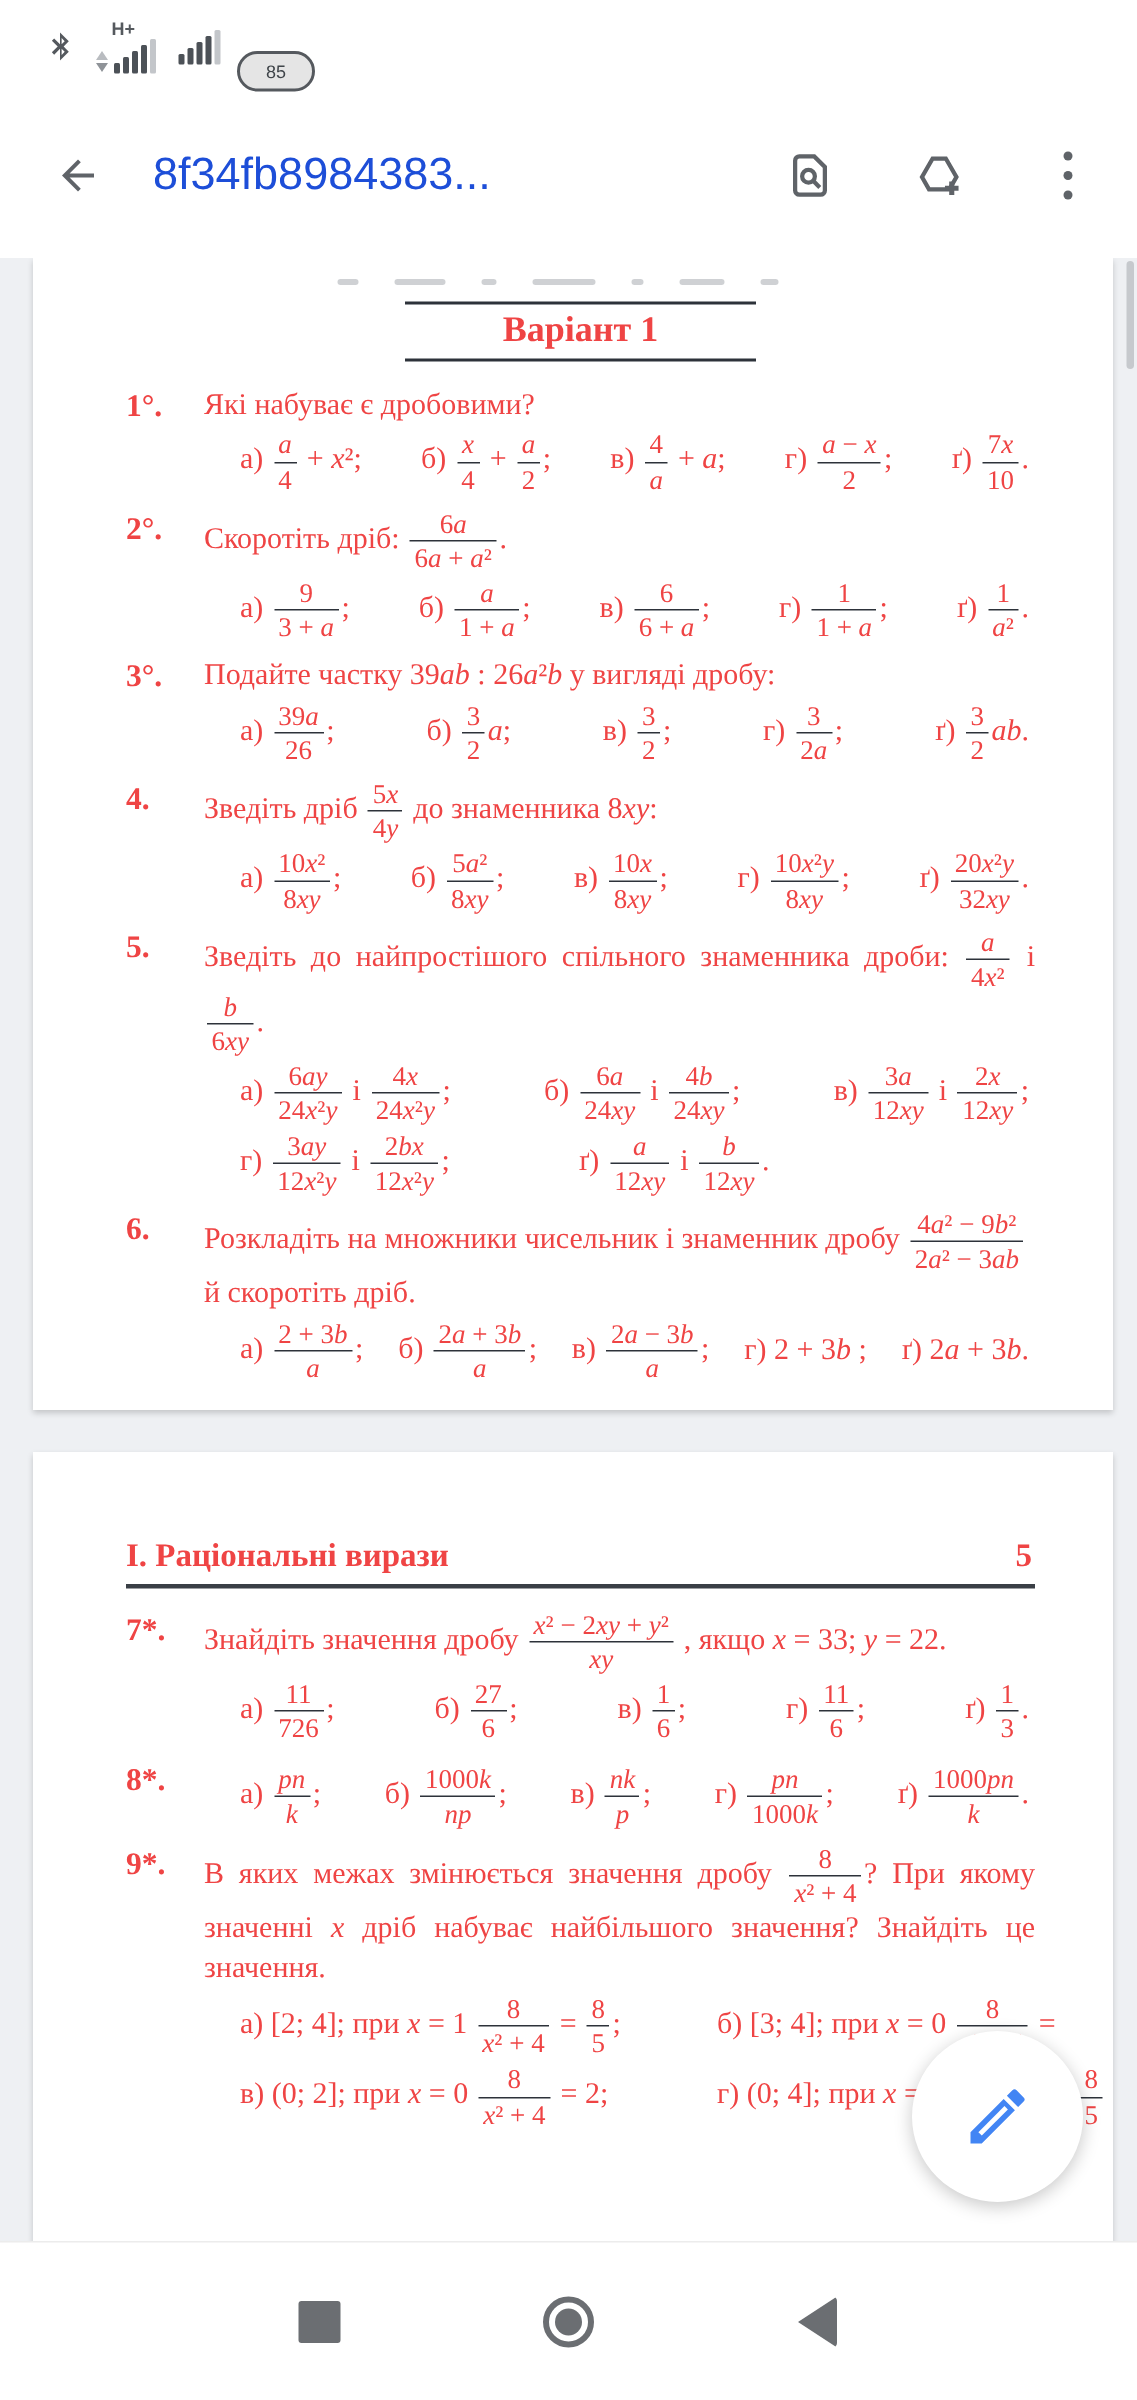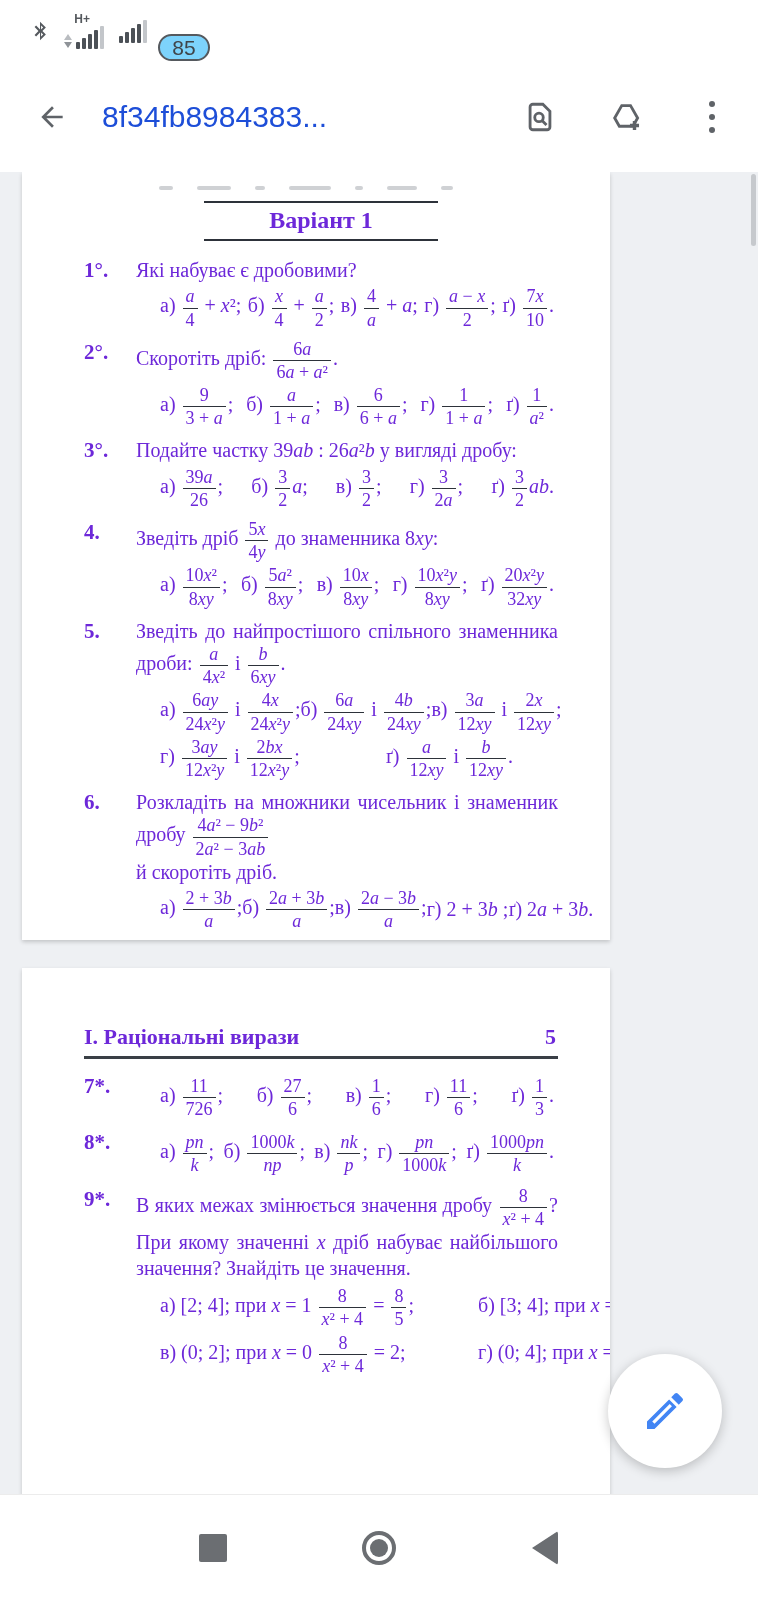"85" .battery { background: #7dd3fc -> #e5e5e5; font-size: 21px -> 12px }
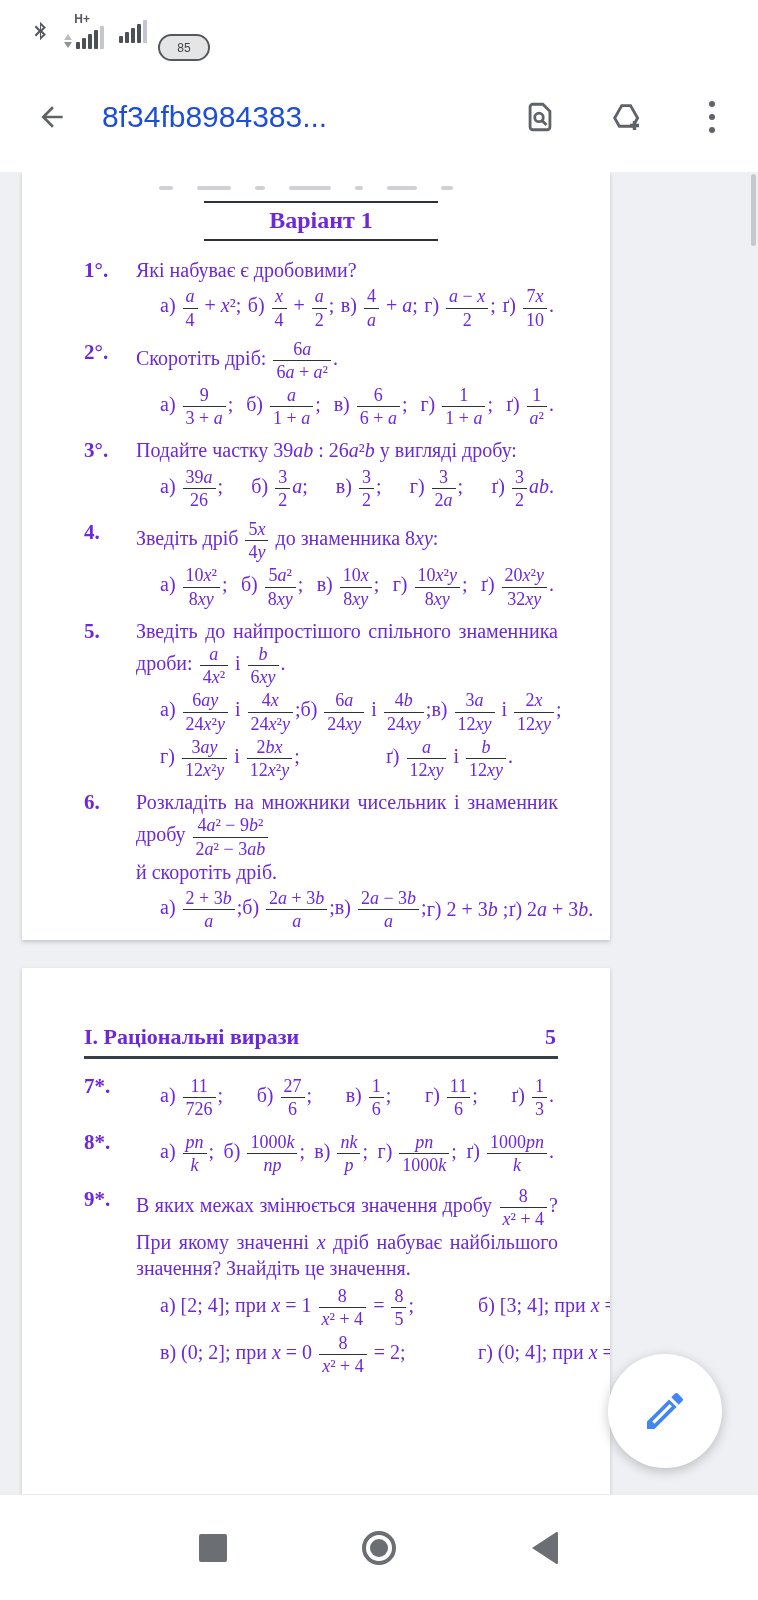"Варіант 1" .page { color: #6d28d9 -> #ef4444; width: 588px -> 720px }
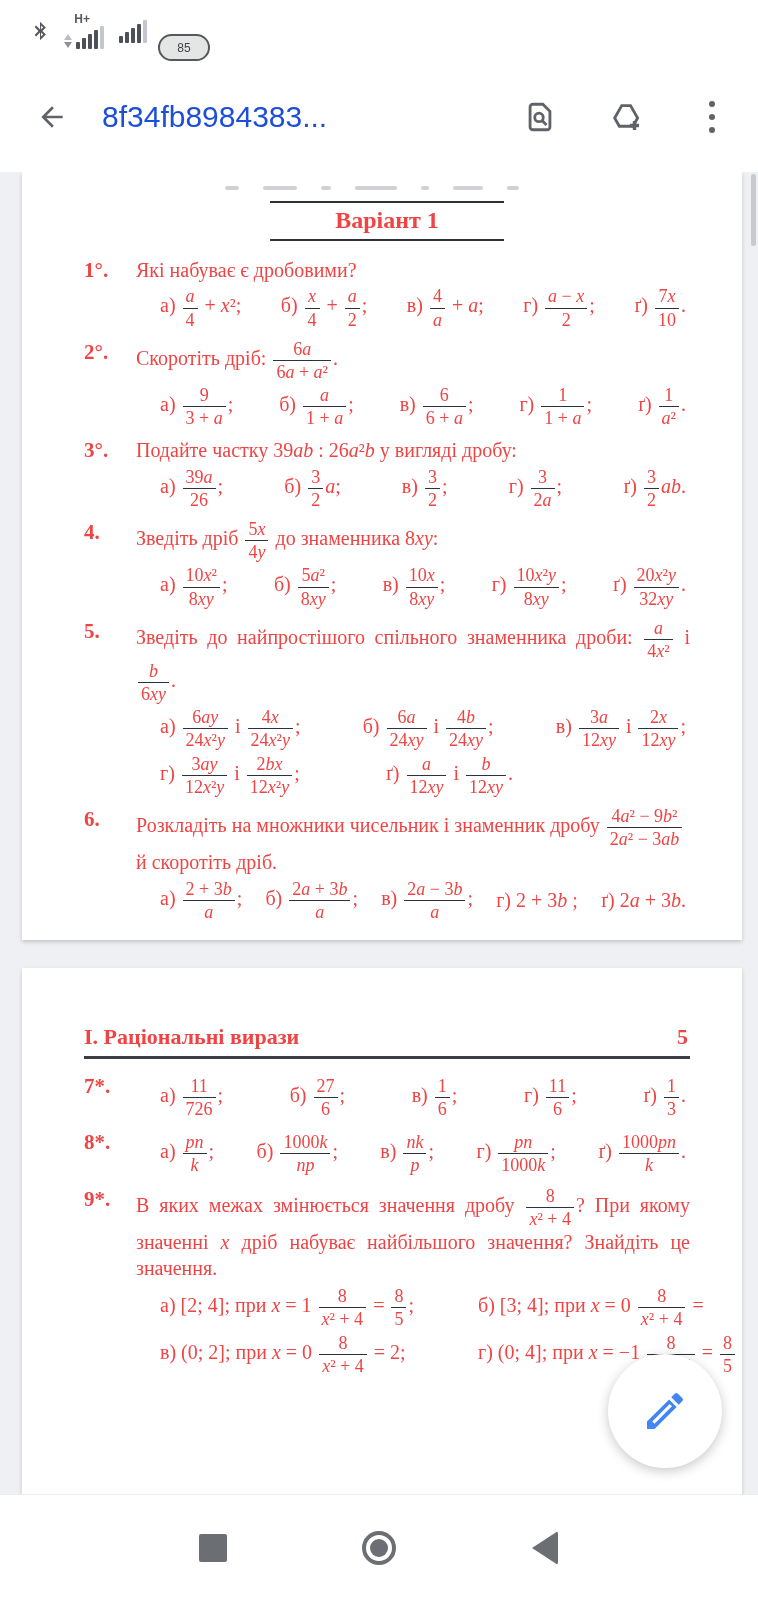"Знайдіть значення дробу , якщо" div.plead { html: none -> <div>Знайдіть значення дробу <span> <span><i>x</i>² − 2<i>xy</i> + <i>y</i>²</span> <span><i>xy</i></span> </span> , якщо <i>x</i> = 33; <i>y</i> = 22.</div> }
